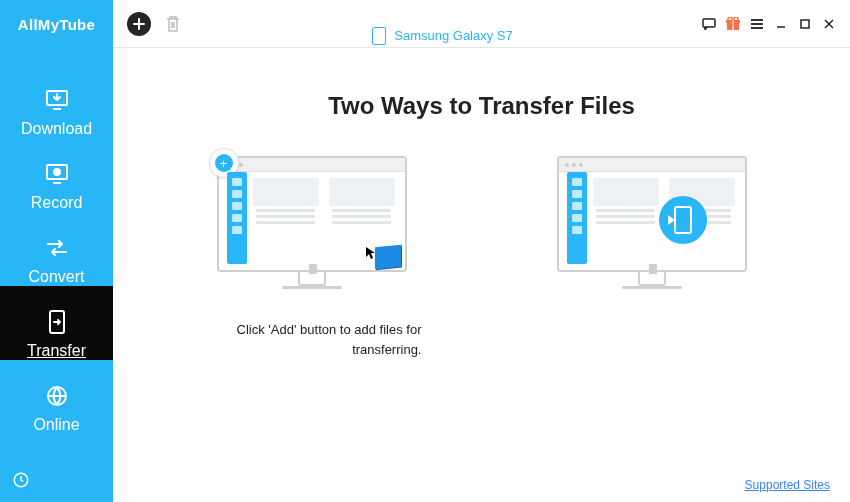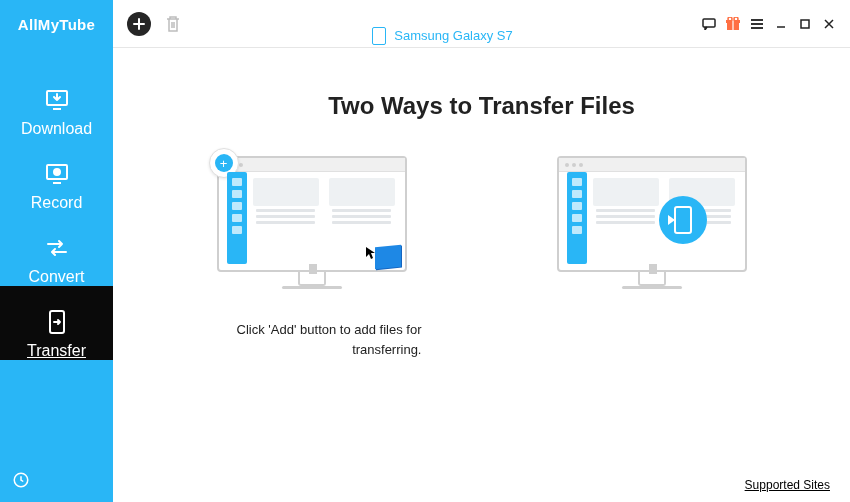"Online" div.nav-item { html: none -> <div> <div> <svg> <circle></circle> <path></path> </svg> </div> <span>Online</span> </div> }
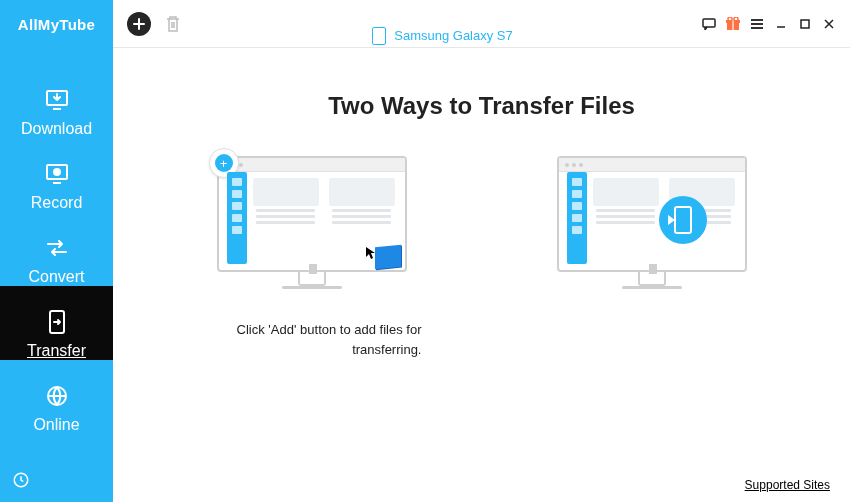"Supported Sites" .footer-link { color: #000000 -> #3b82f6 }
